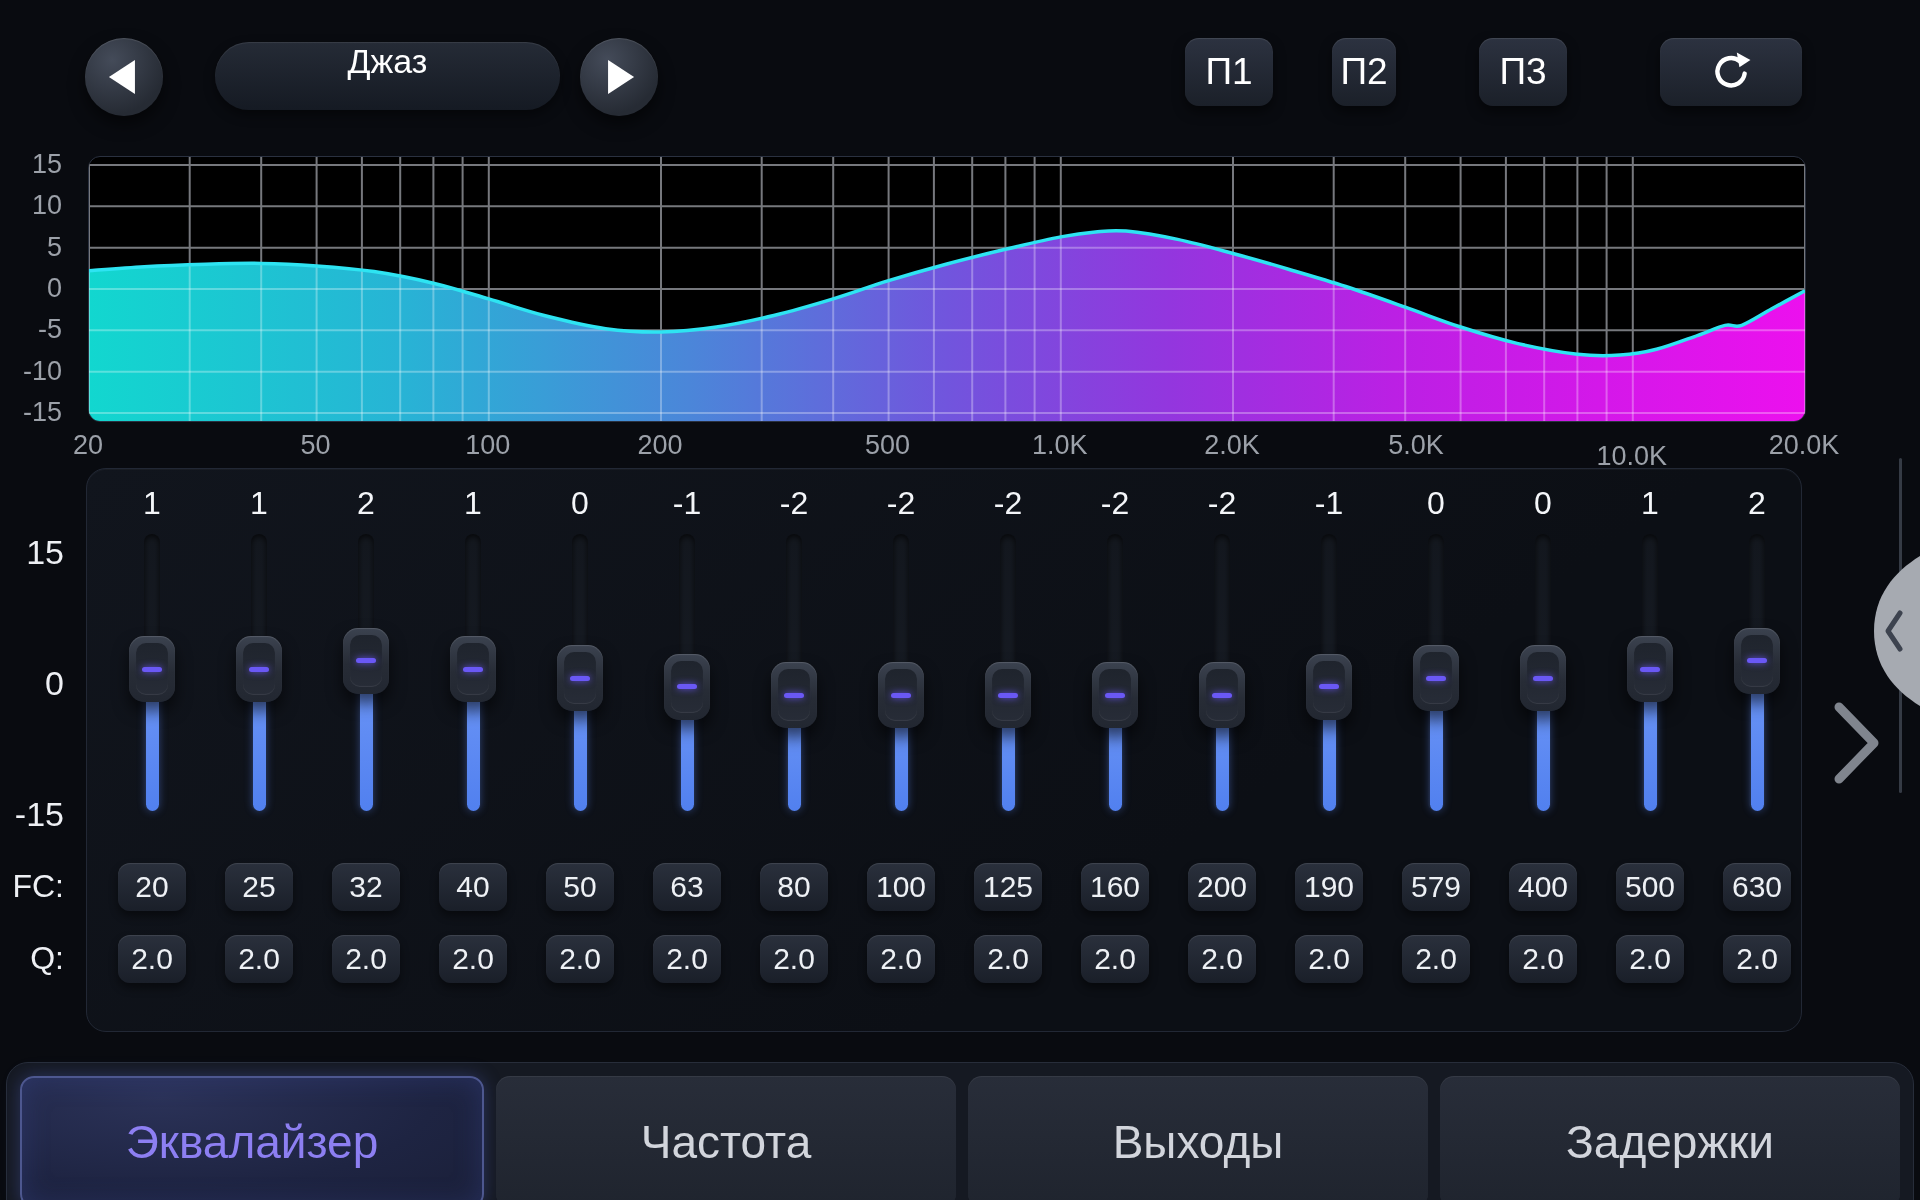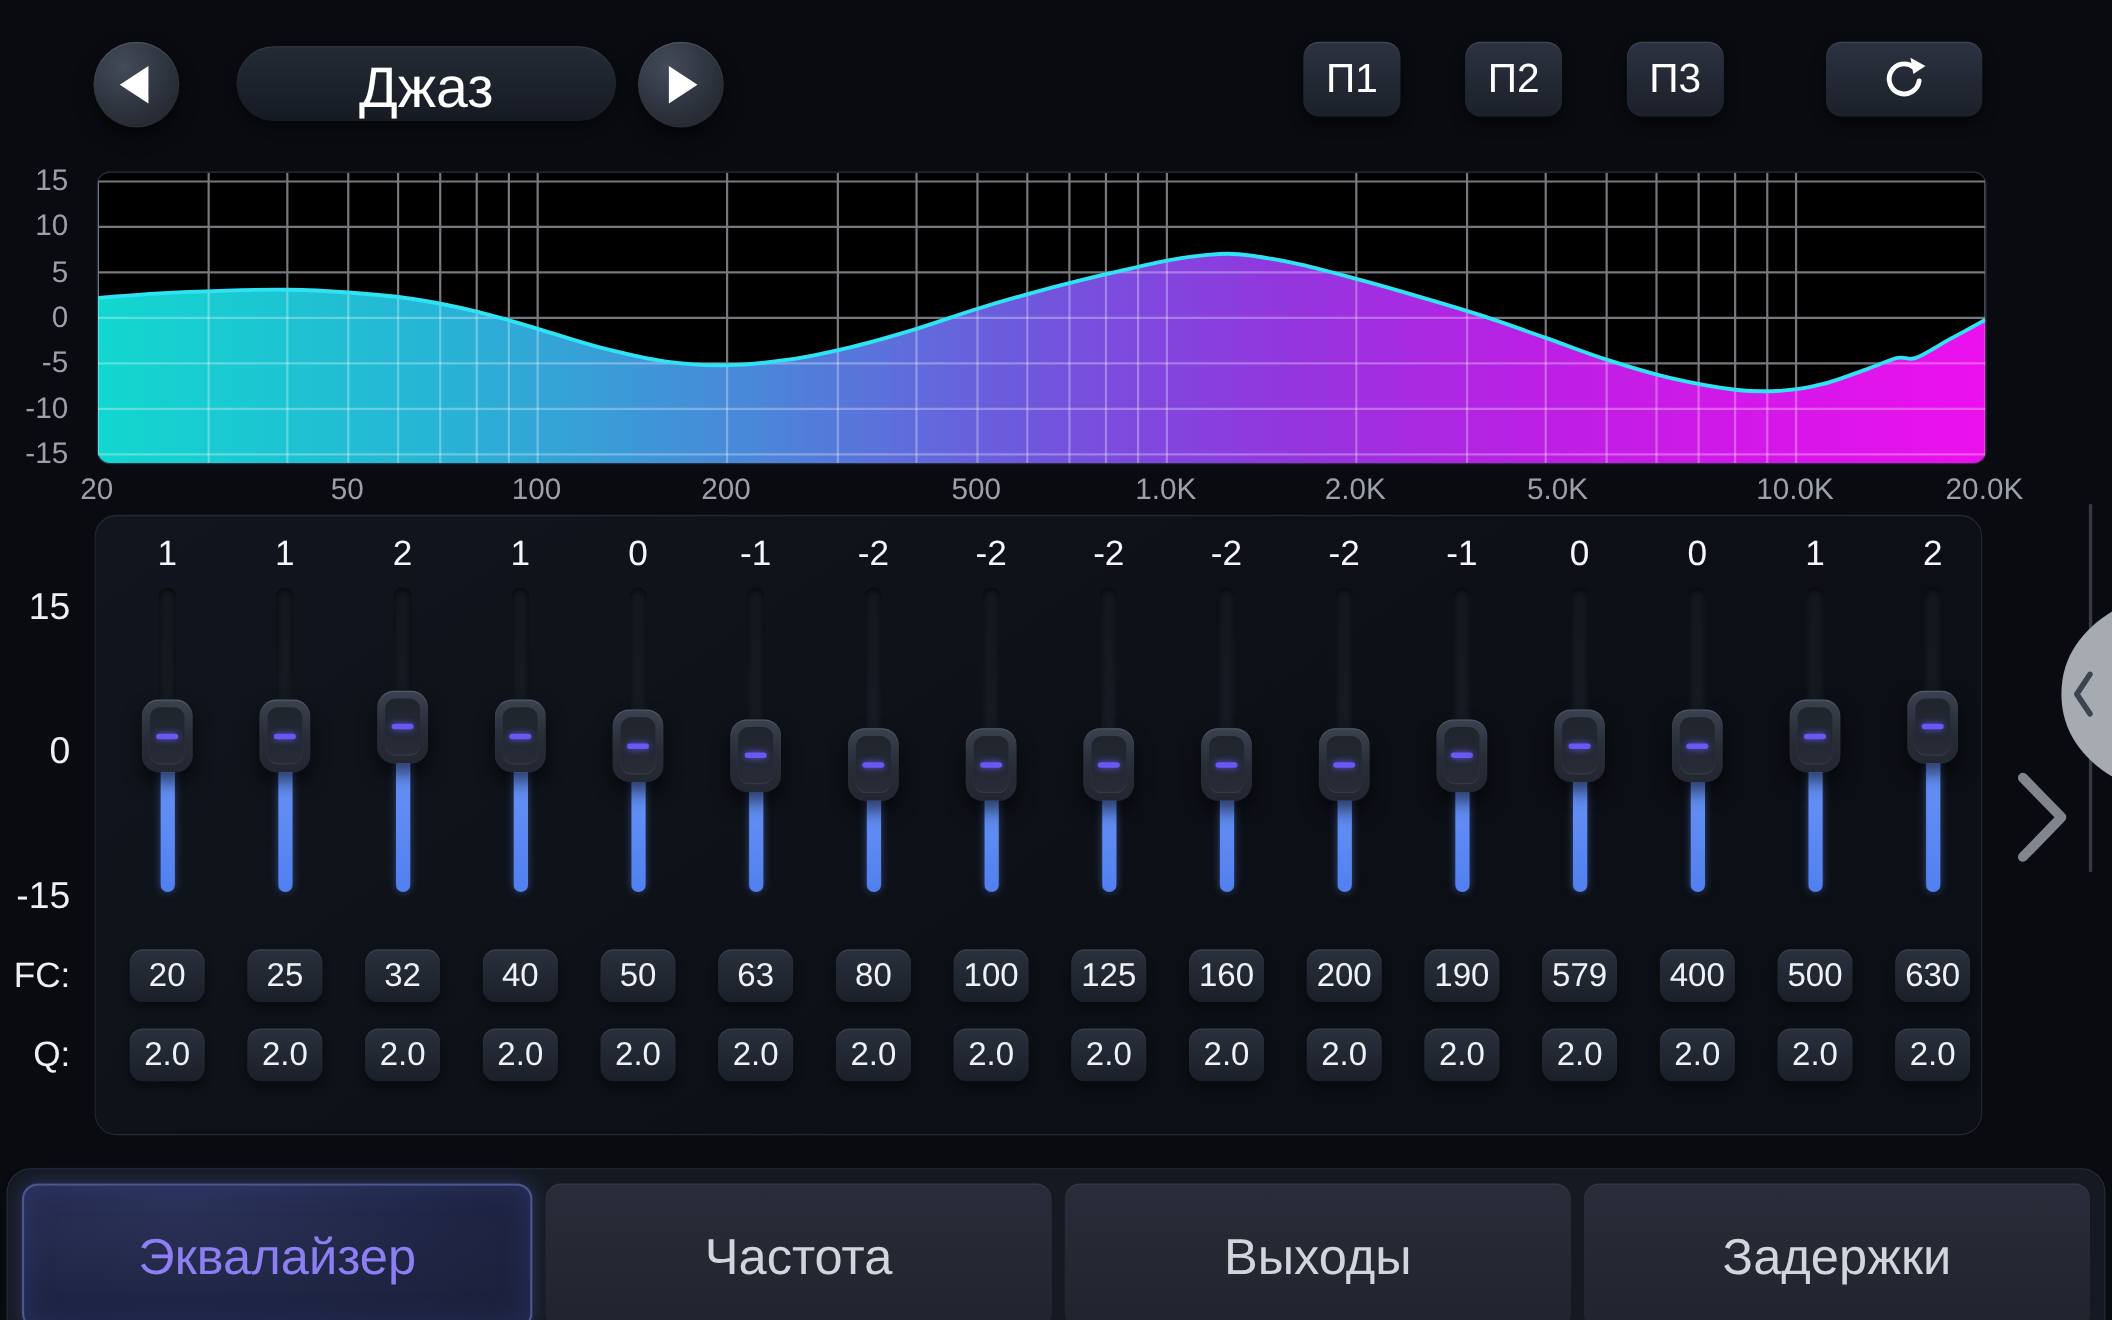"Джаз" .preset-pill { align-items: flex-end -> flex-start; font-size: 52px -> 34px }
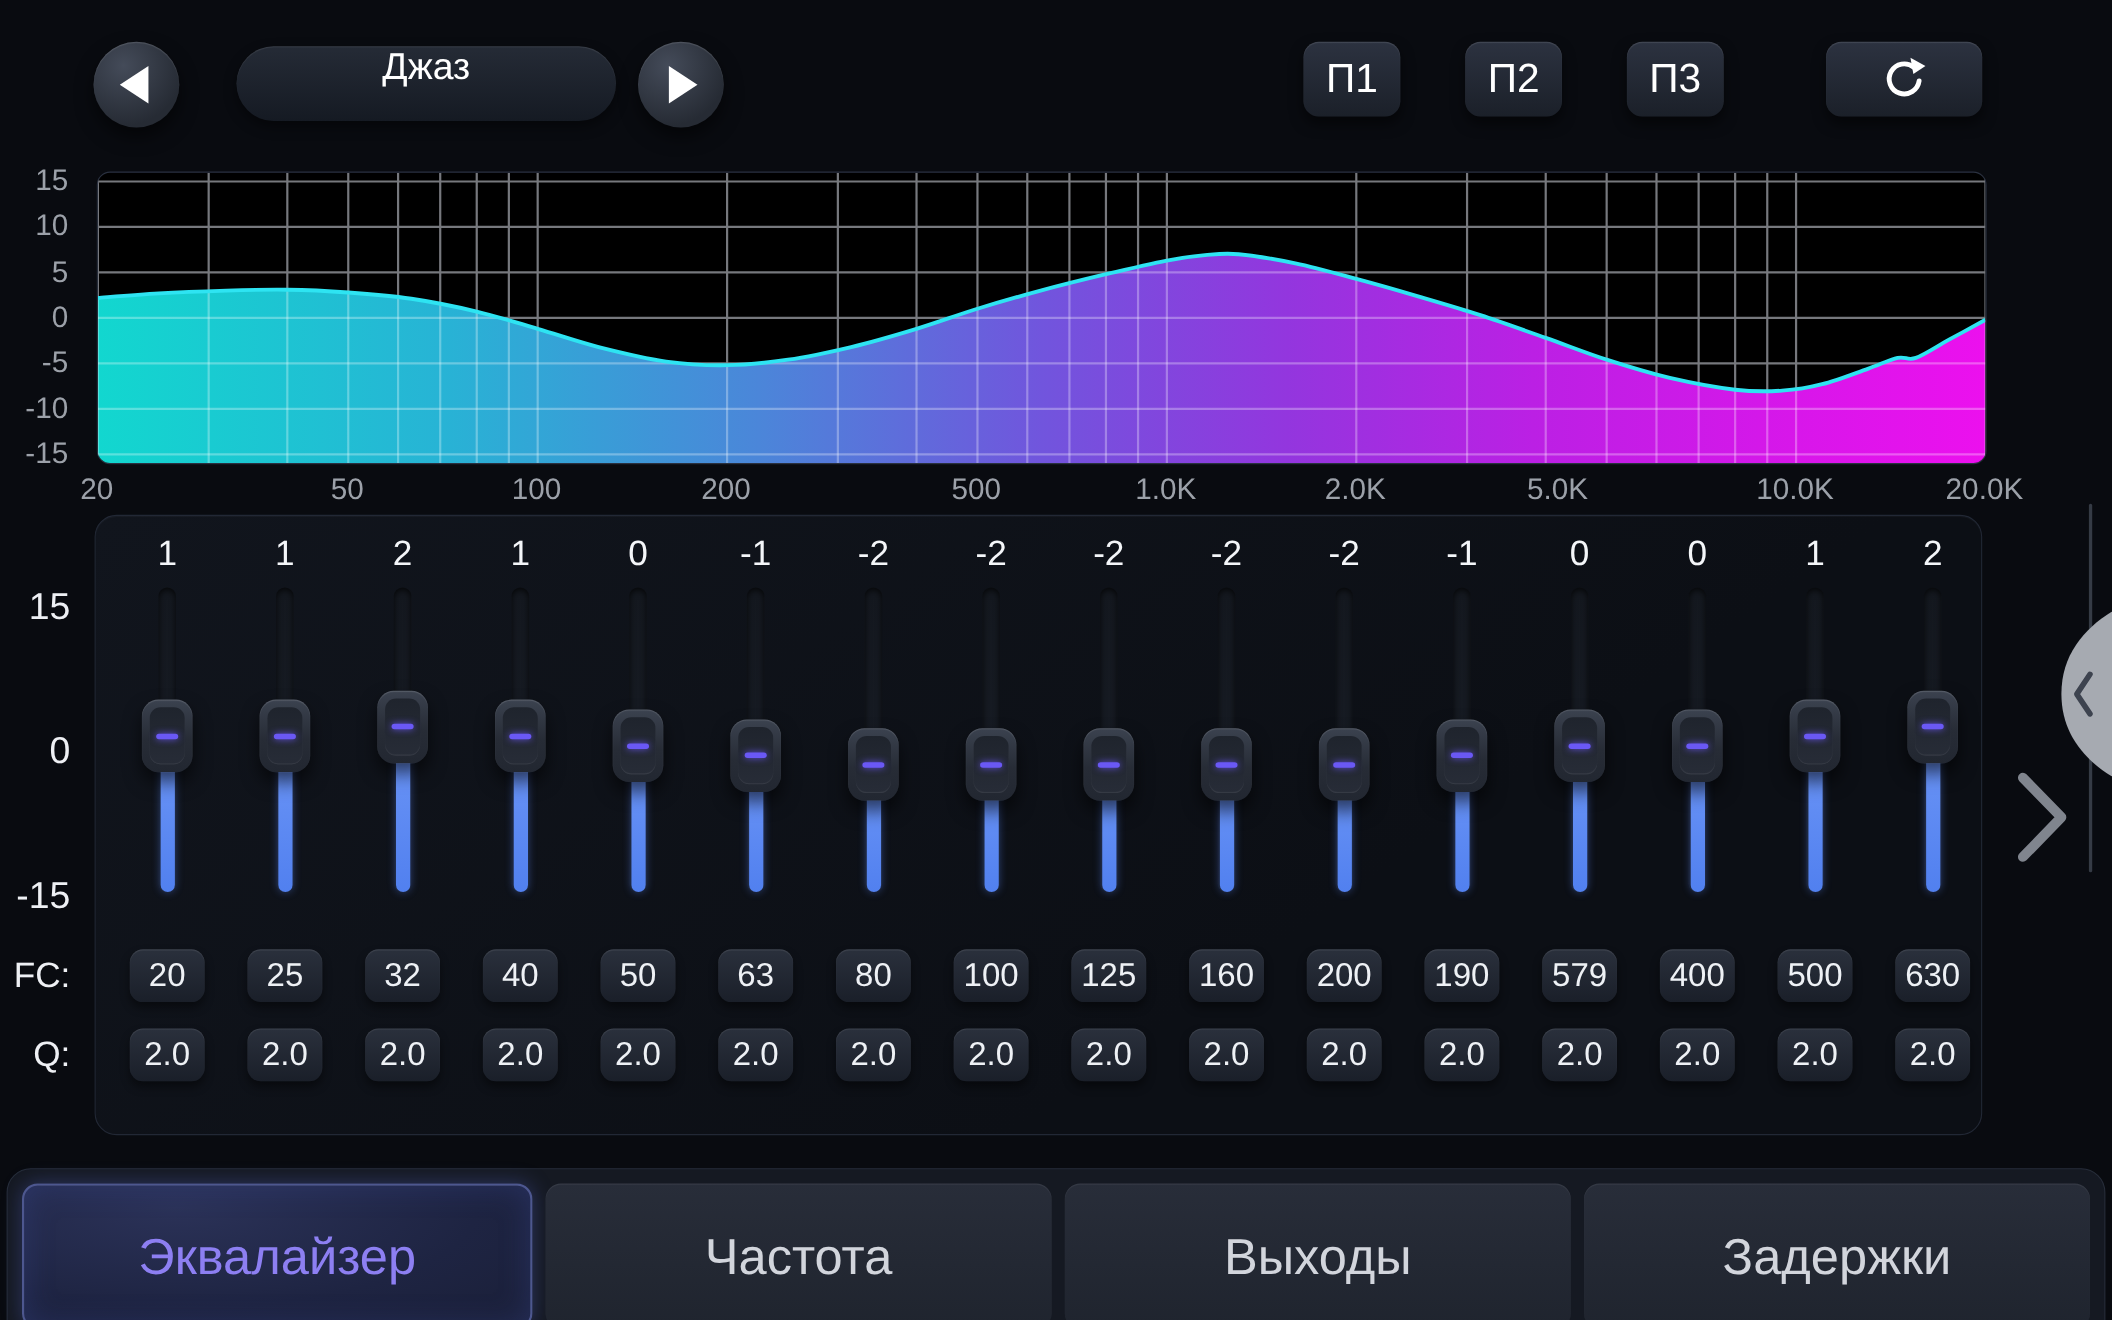"П2" div.sq-btn { width: 88px -> 64px }
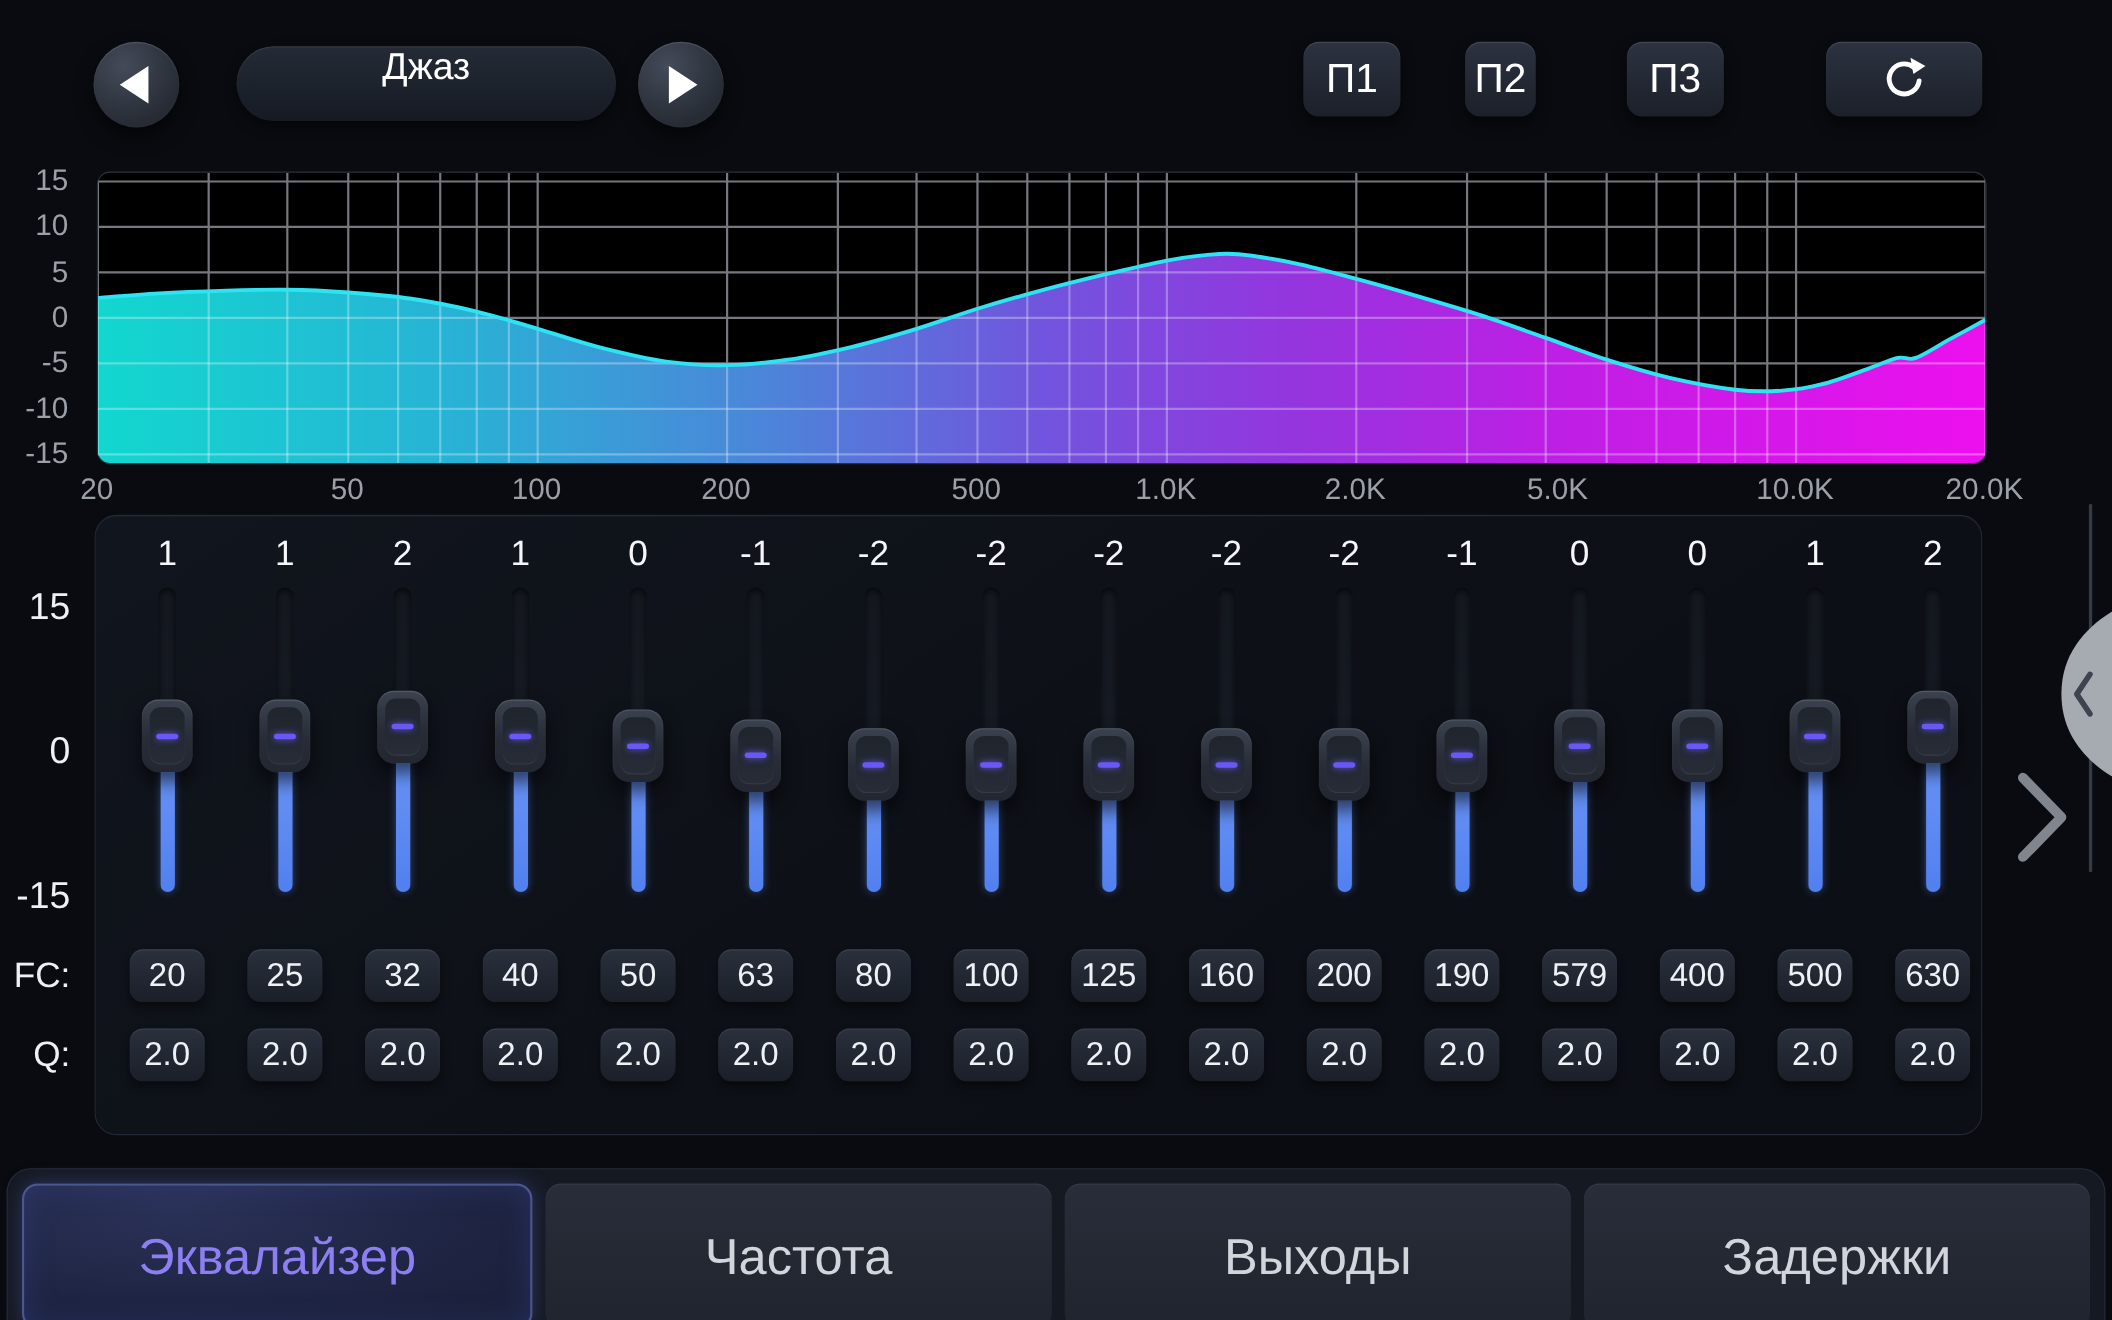"10.0K" div.xtick { margin-top: none -> 11px }
